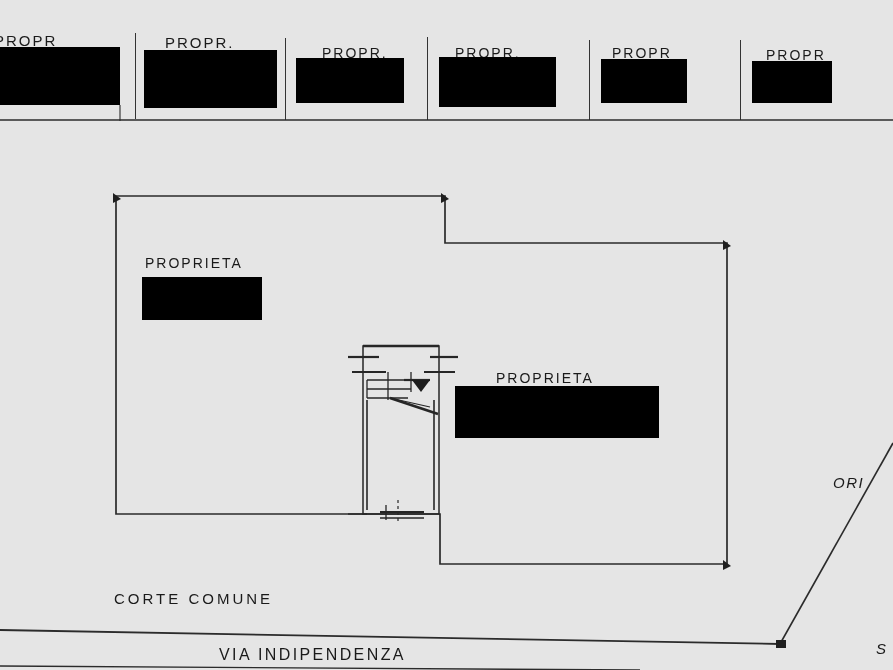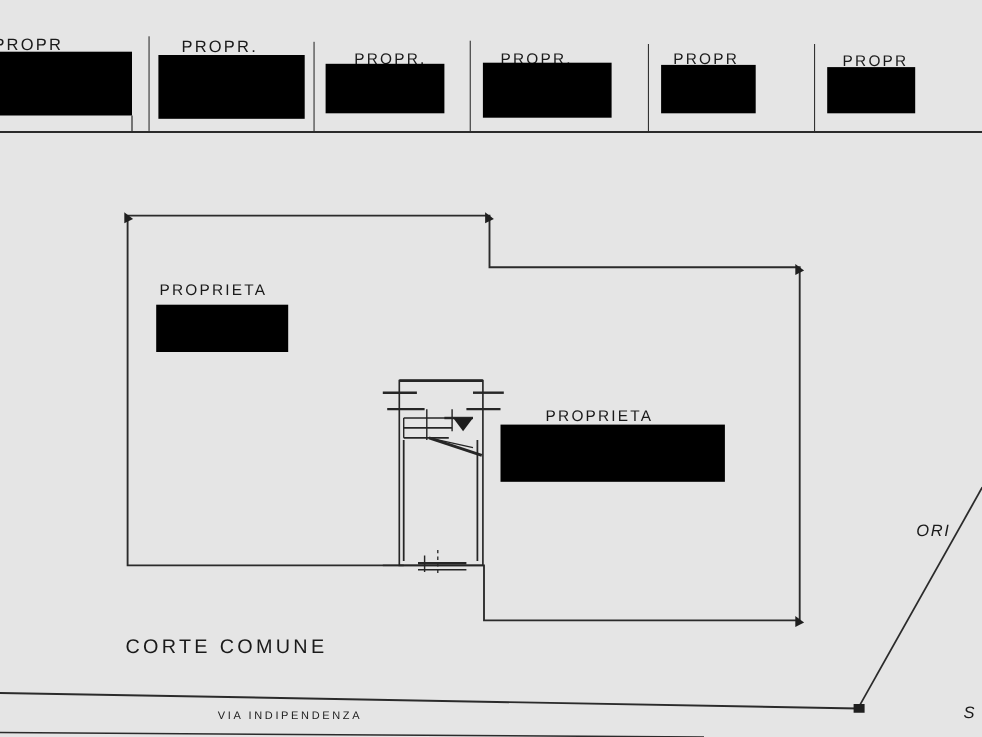"CORTE COMUNE" div.label { font-size: 18px -> 15px; top: 578px -> 590px }
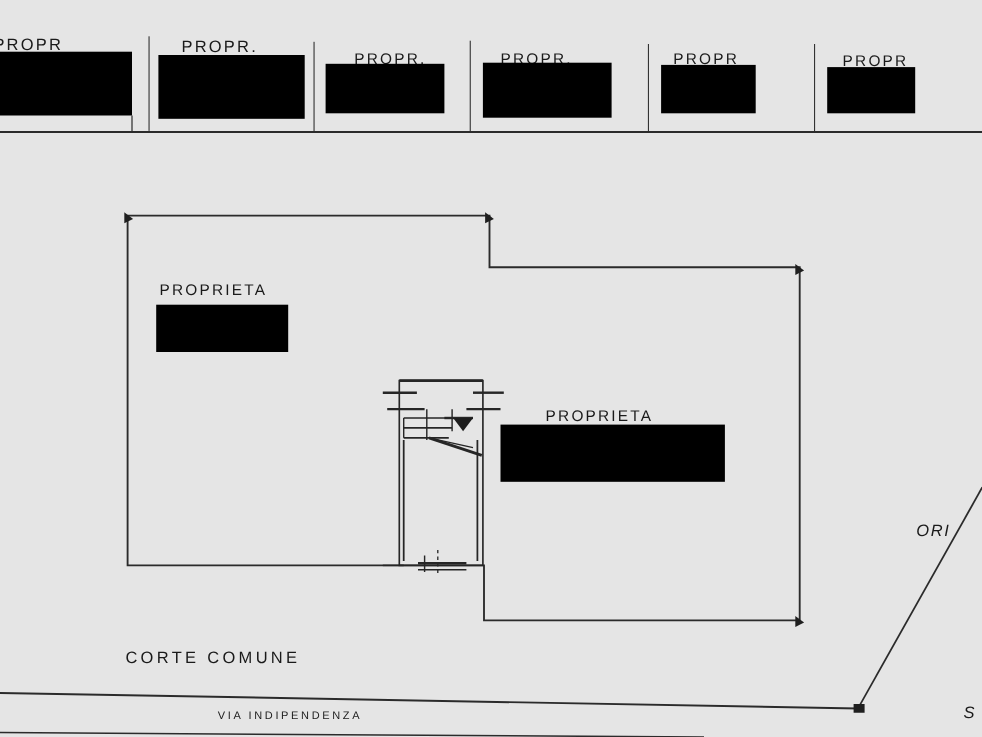"VIA INDIPENDENZA" div.label { font-size: 10px -> 16px; left: 198px -> 219px }
